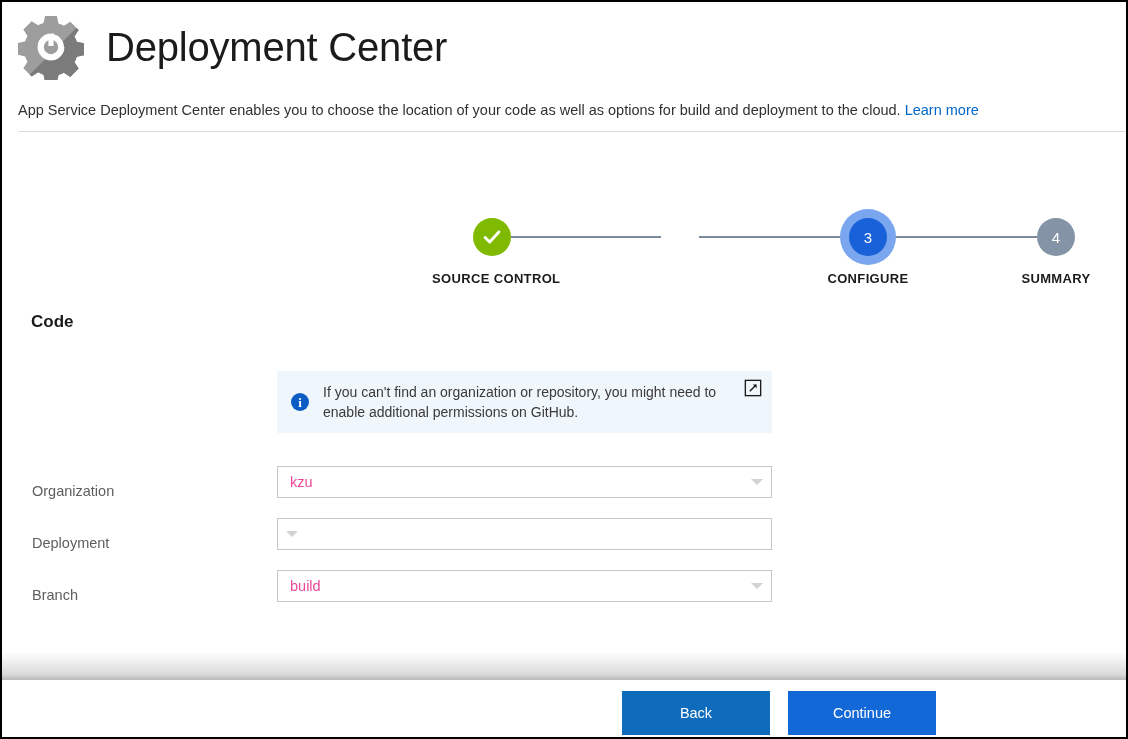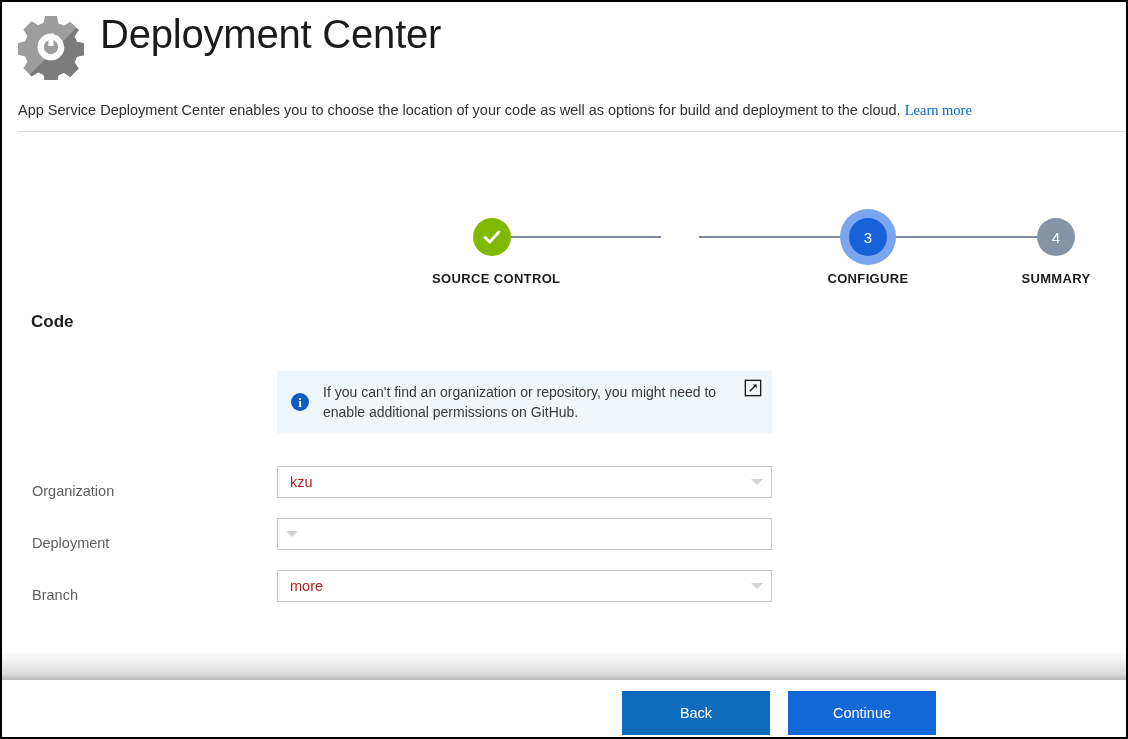"Deployment Center" .title-row { align-items: none -> center; gap: 16px -> 22px }
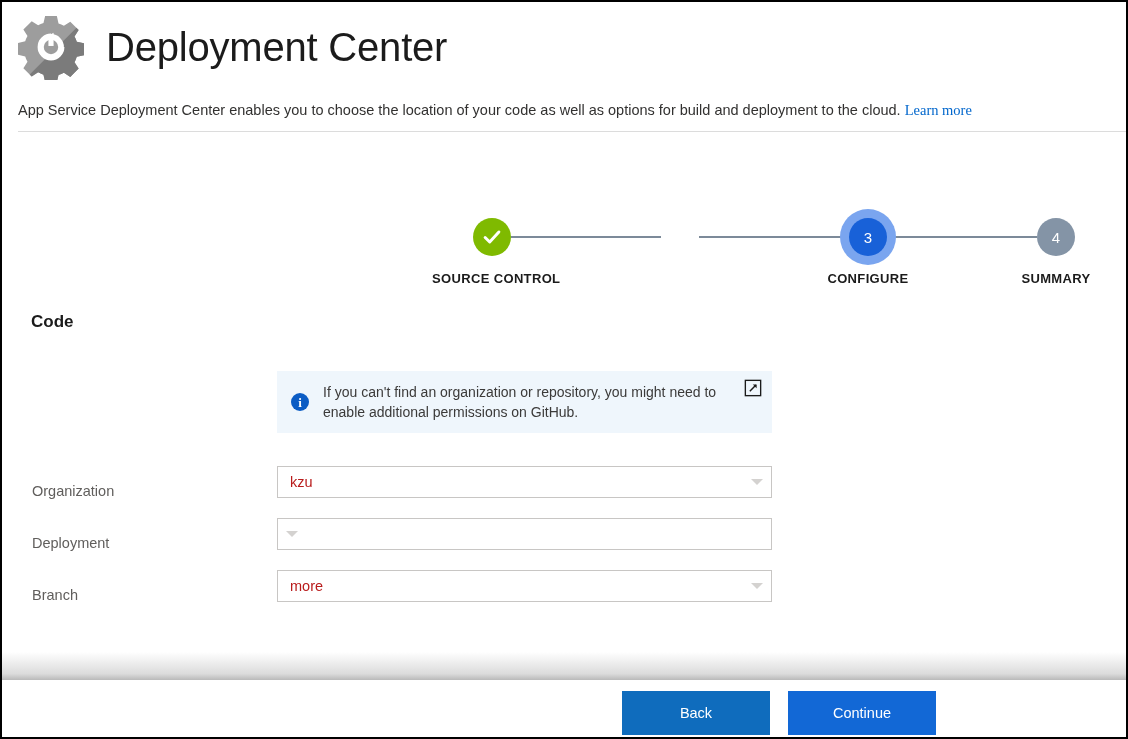"Learn more" .subtitle a { font-family: Liberation Serif, serif -> none }
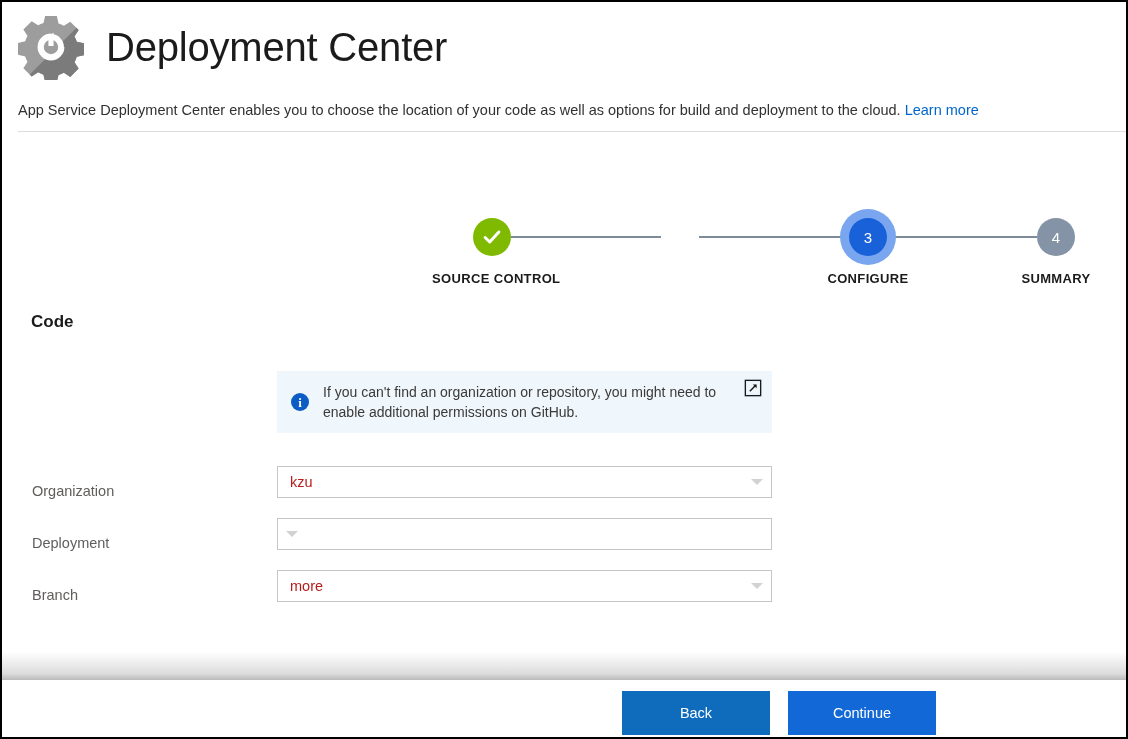"kzu" .field-value { color: #b91c1c -> #ec4899 }
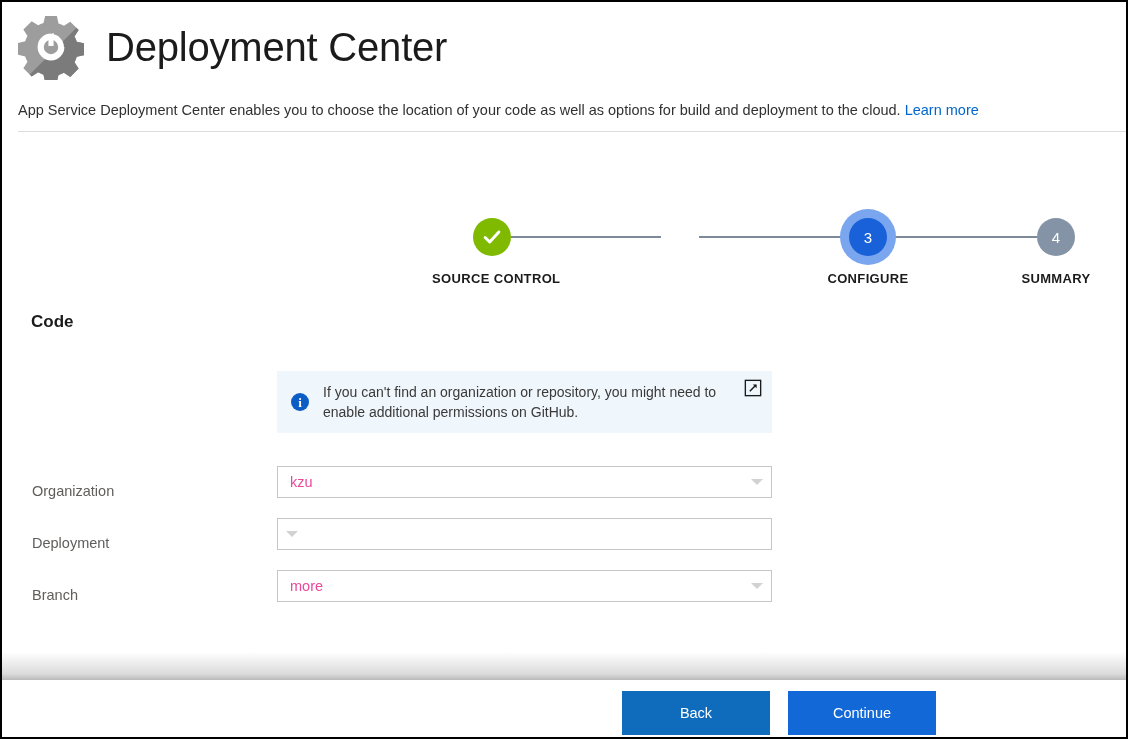"more" div.field-value { text: more -> build }
